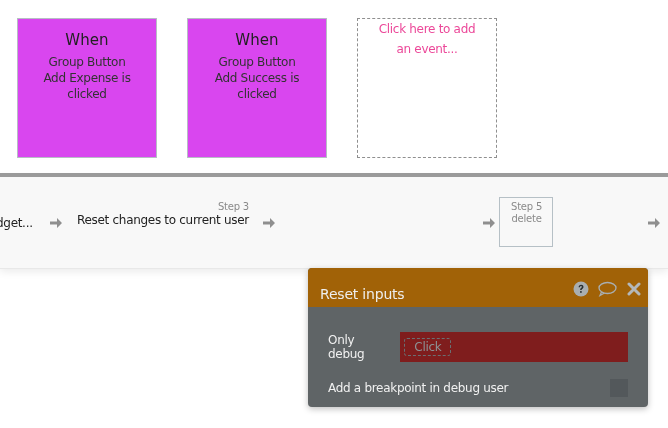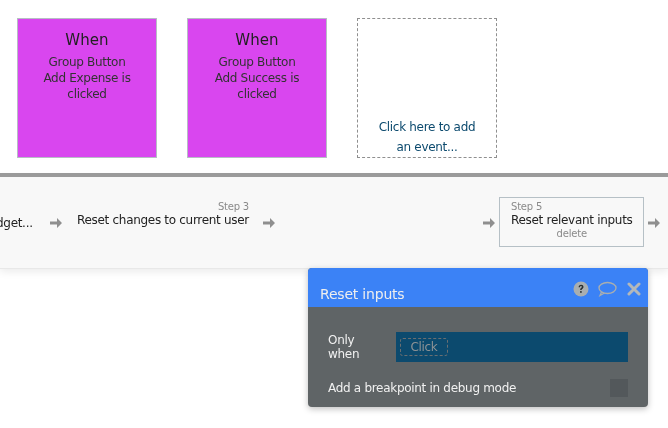"Click here to add an" .event-add { align-items: flex-end -> flex-start; color: #0c4a6e -> #ec4899 }
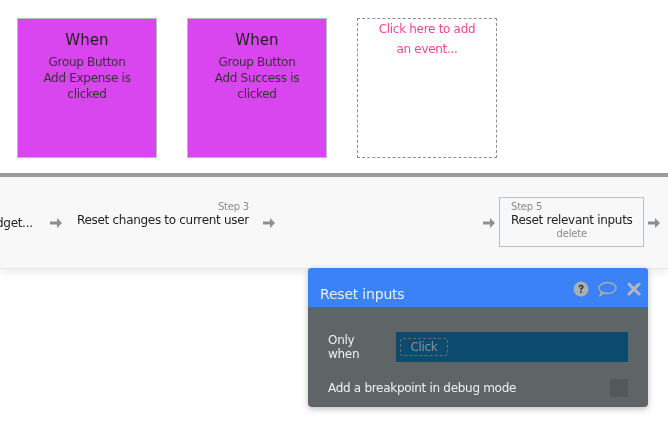"Reset relevant inputs" div.title { html: <div>Reset relevant inputs</div> -> none }
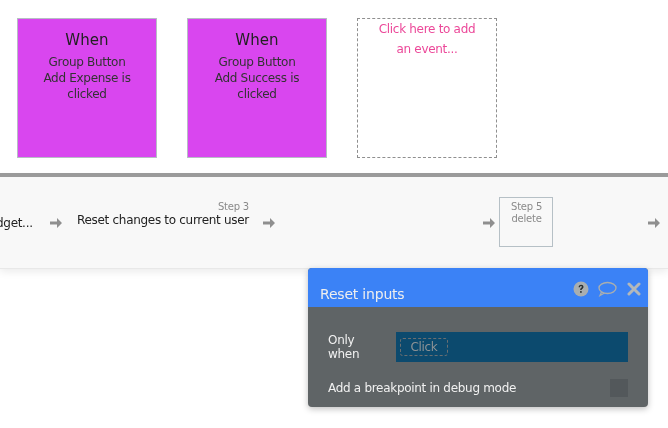"Reset inputs" .popup-header { background: #3b82f6 -> #a16207 }
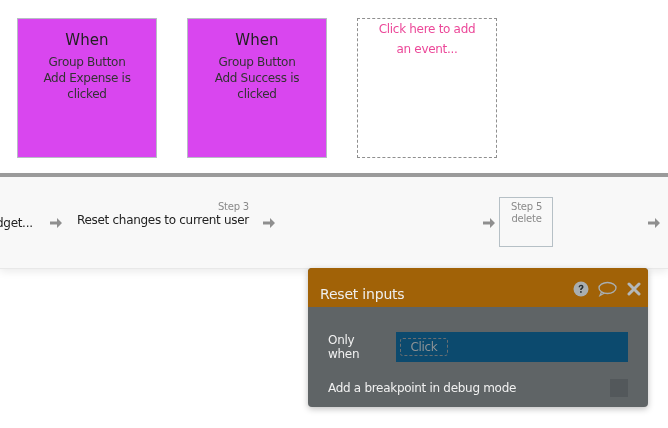"Only when" span.row-label { text: when -> debug }
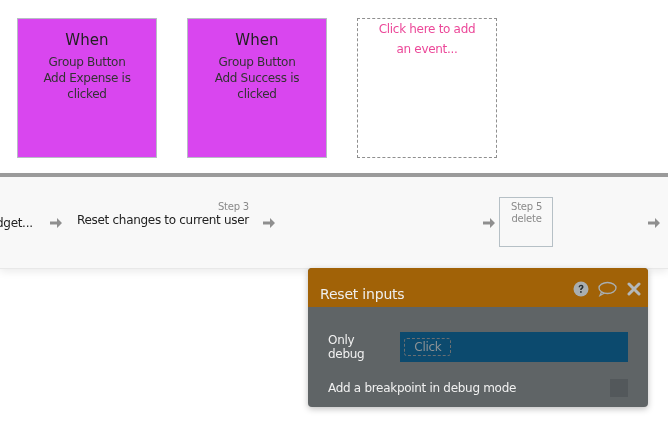"Click" .only-when-field { background: #0c4a6e -> #7f1d1d }
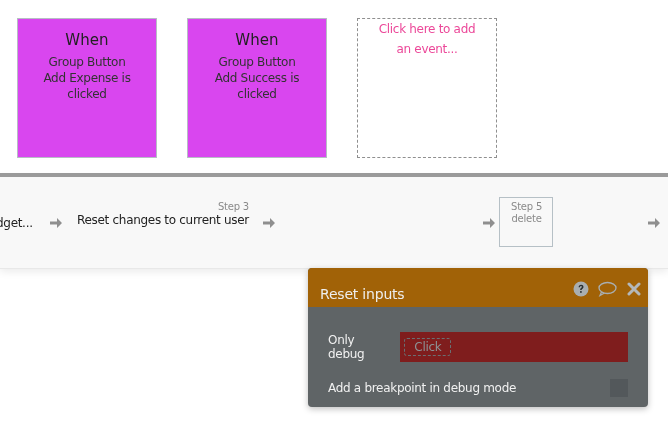"Add a breakpoint in debug" span.row-label { text: mode -> user }
